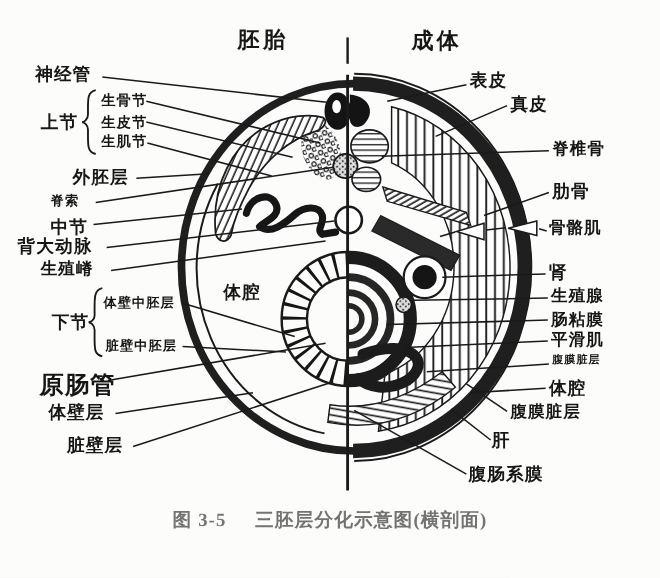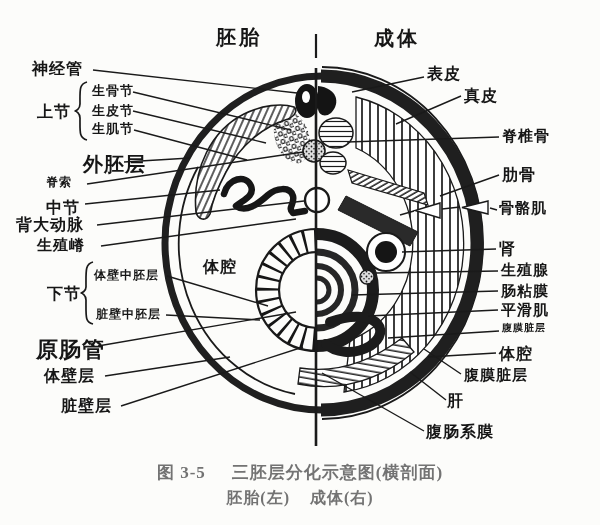"外胚层" div.lbl { font-size: 20px -> 16px; left: 83px -> 66px }
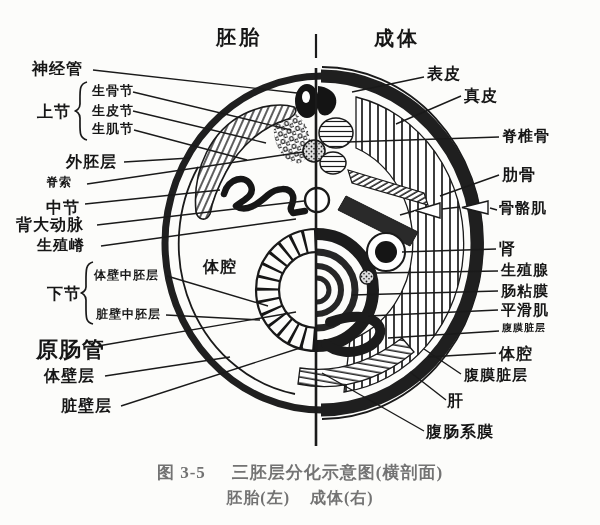"胚胎(左) 成体(右)" div.cap { html: <div> <span>胚胎(左)</span><span></span><span>成体(右)</span> </div> -> none }
